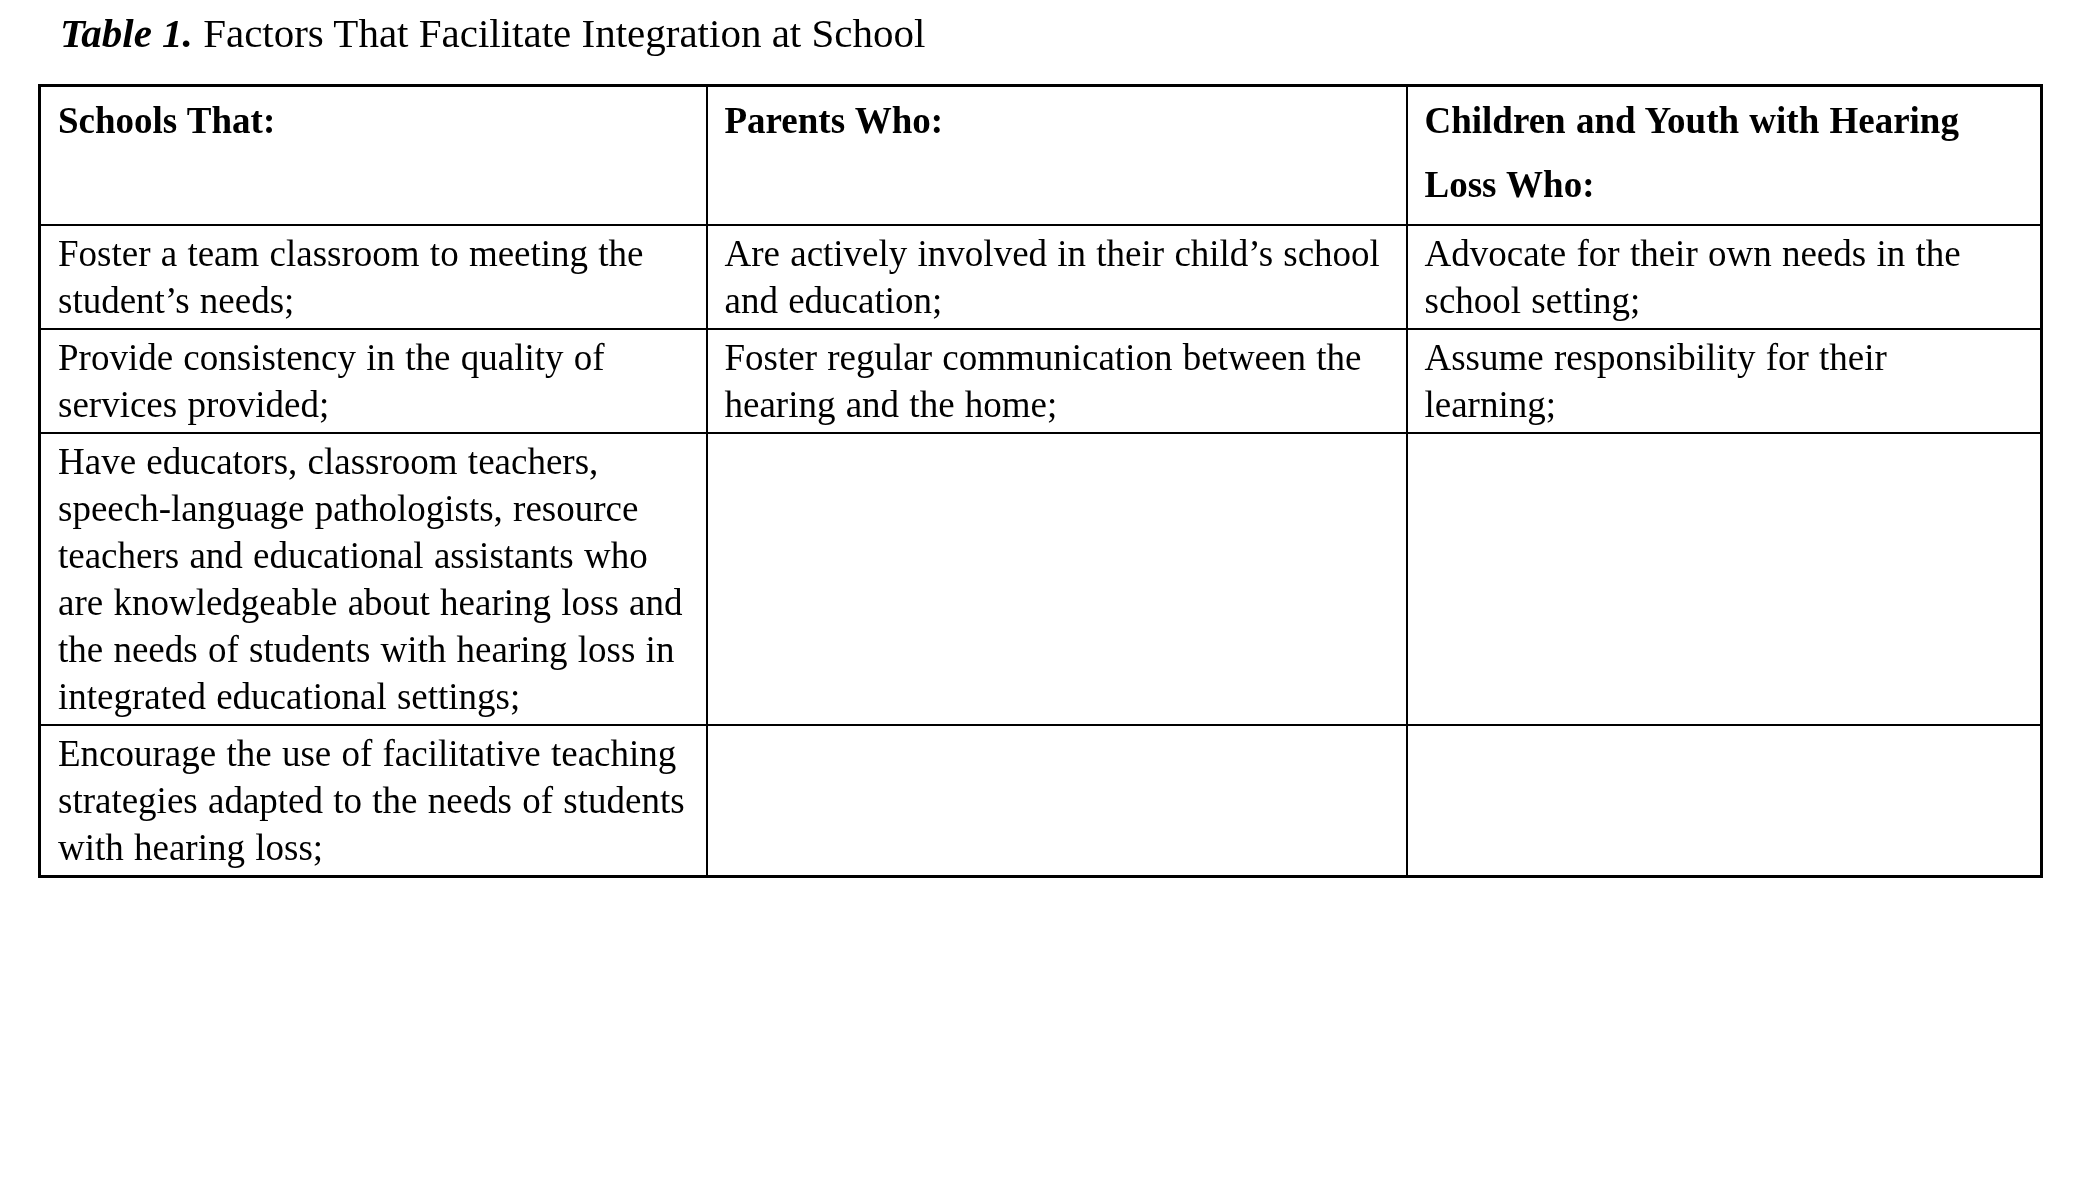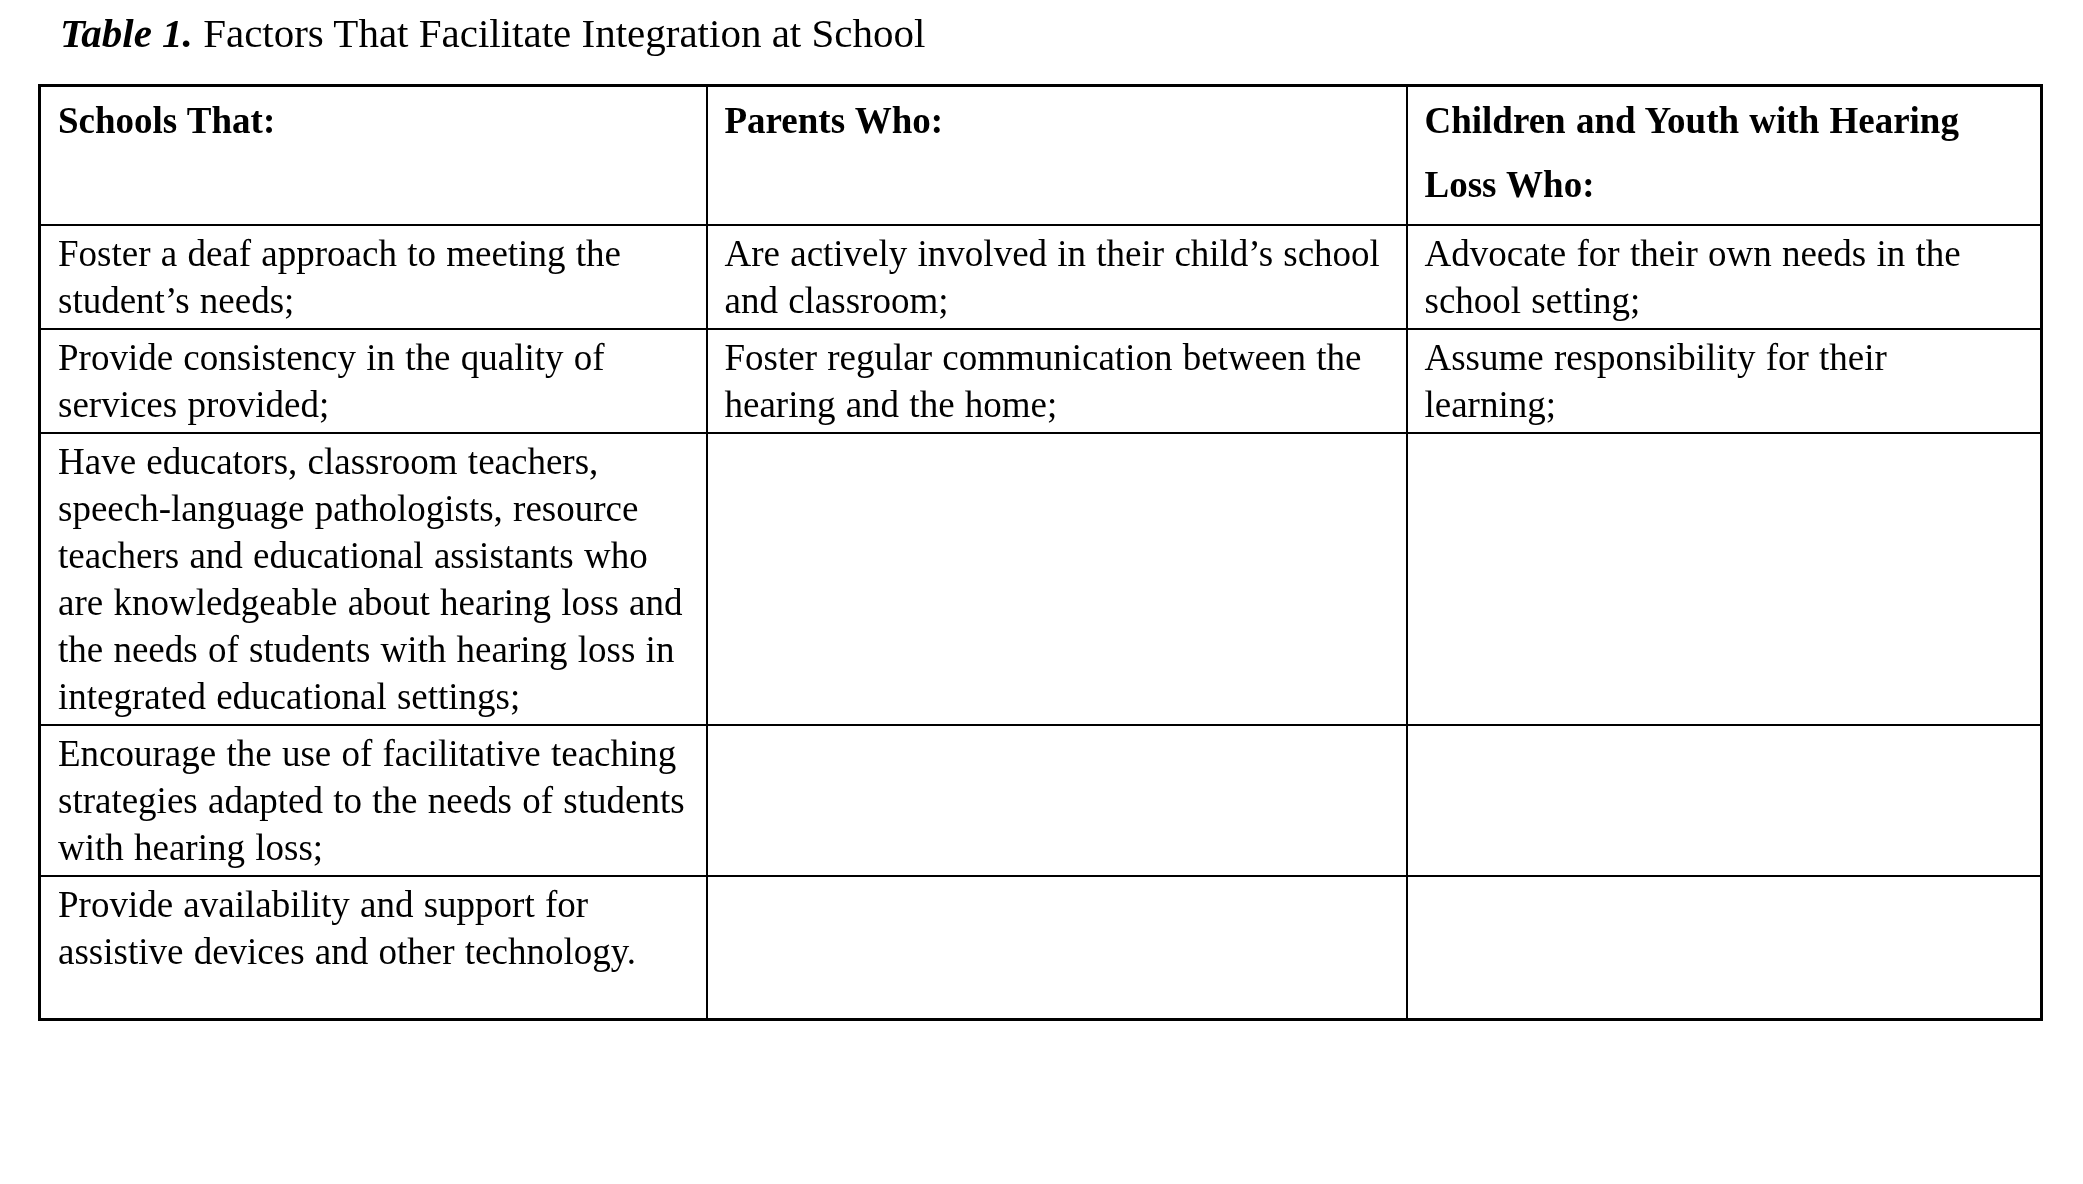"Foster a deaf approach to" td { text: deaf approach -> team classroom }
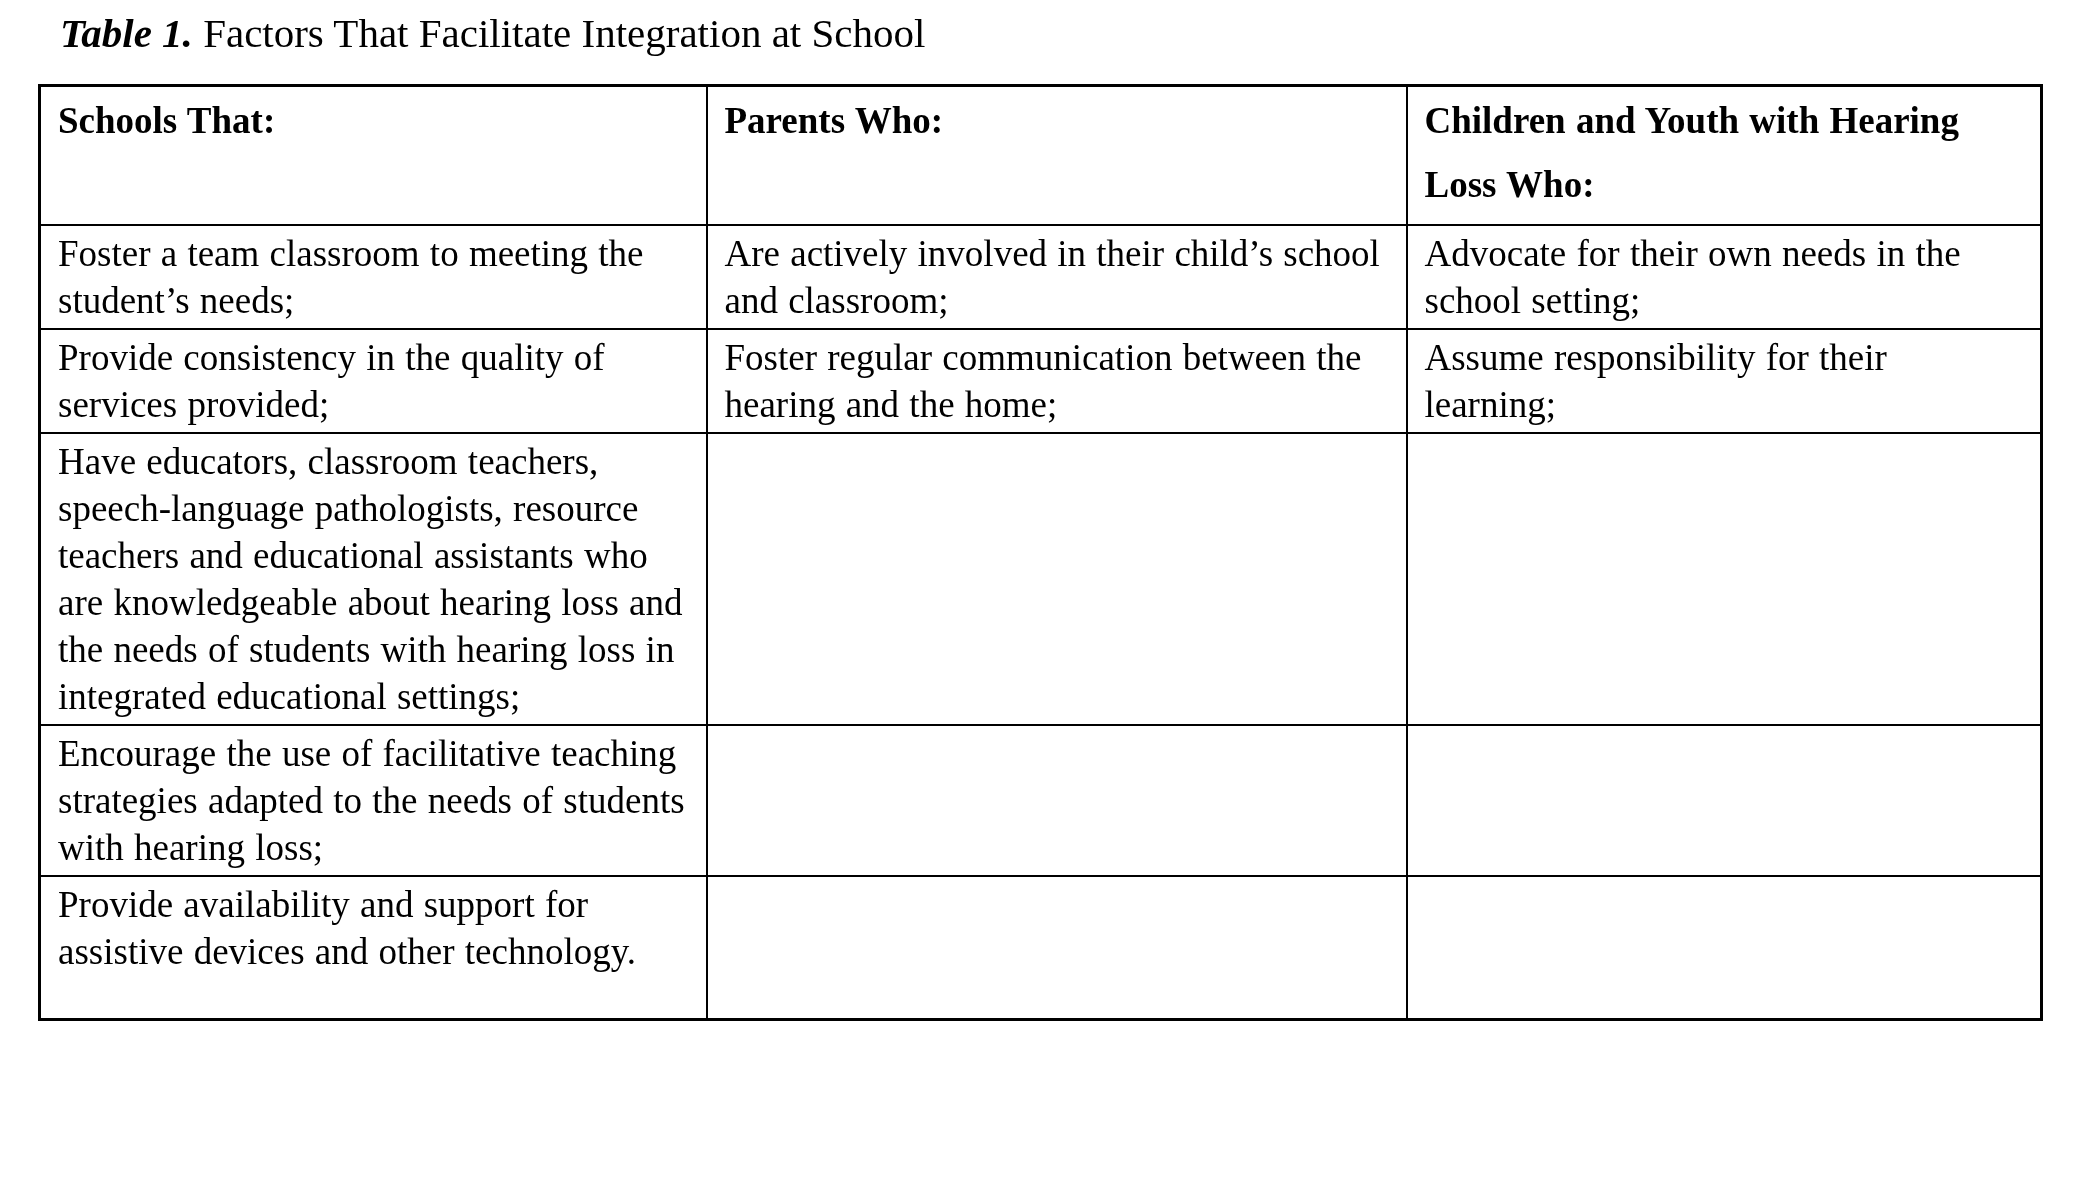"Are actively involved in their" td { text: classroom -> education }
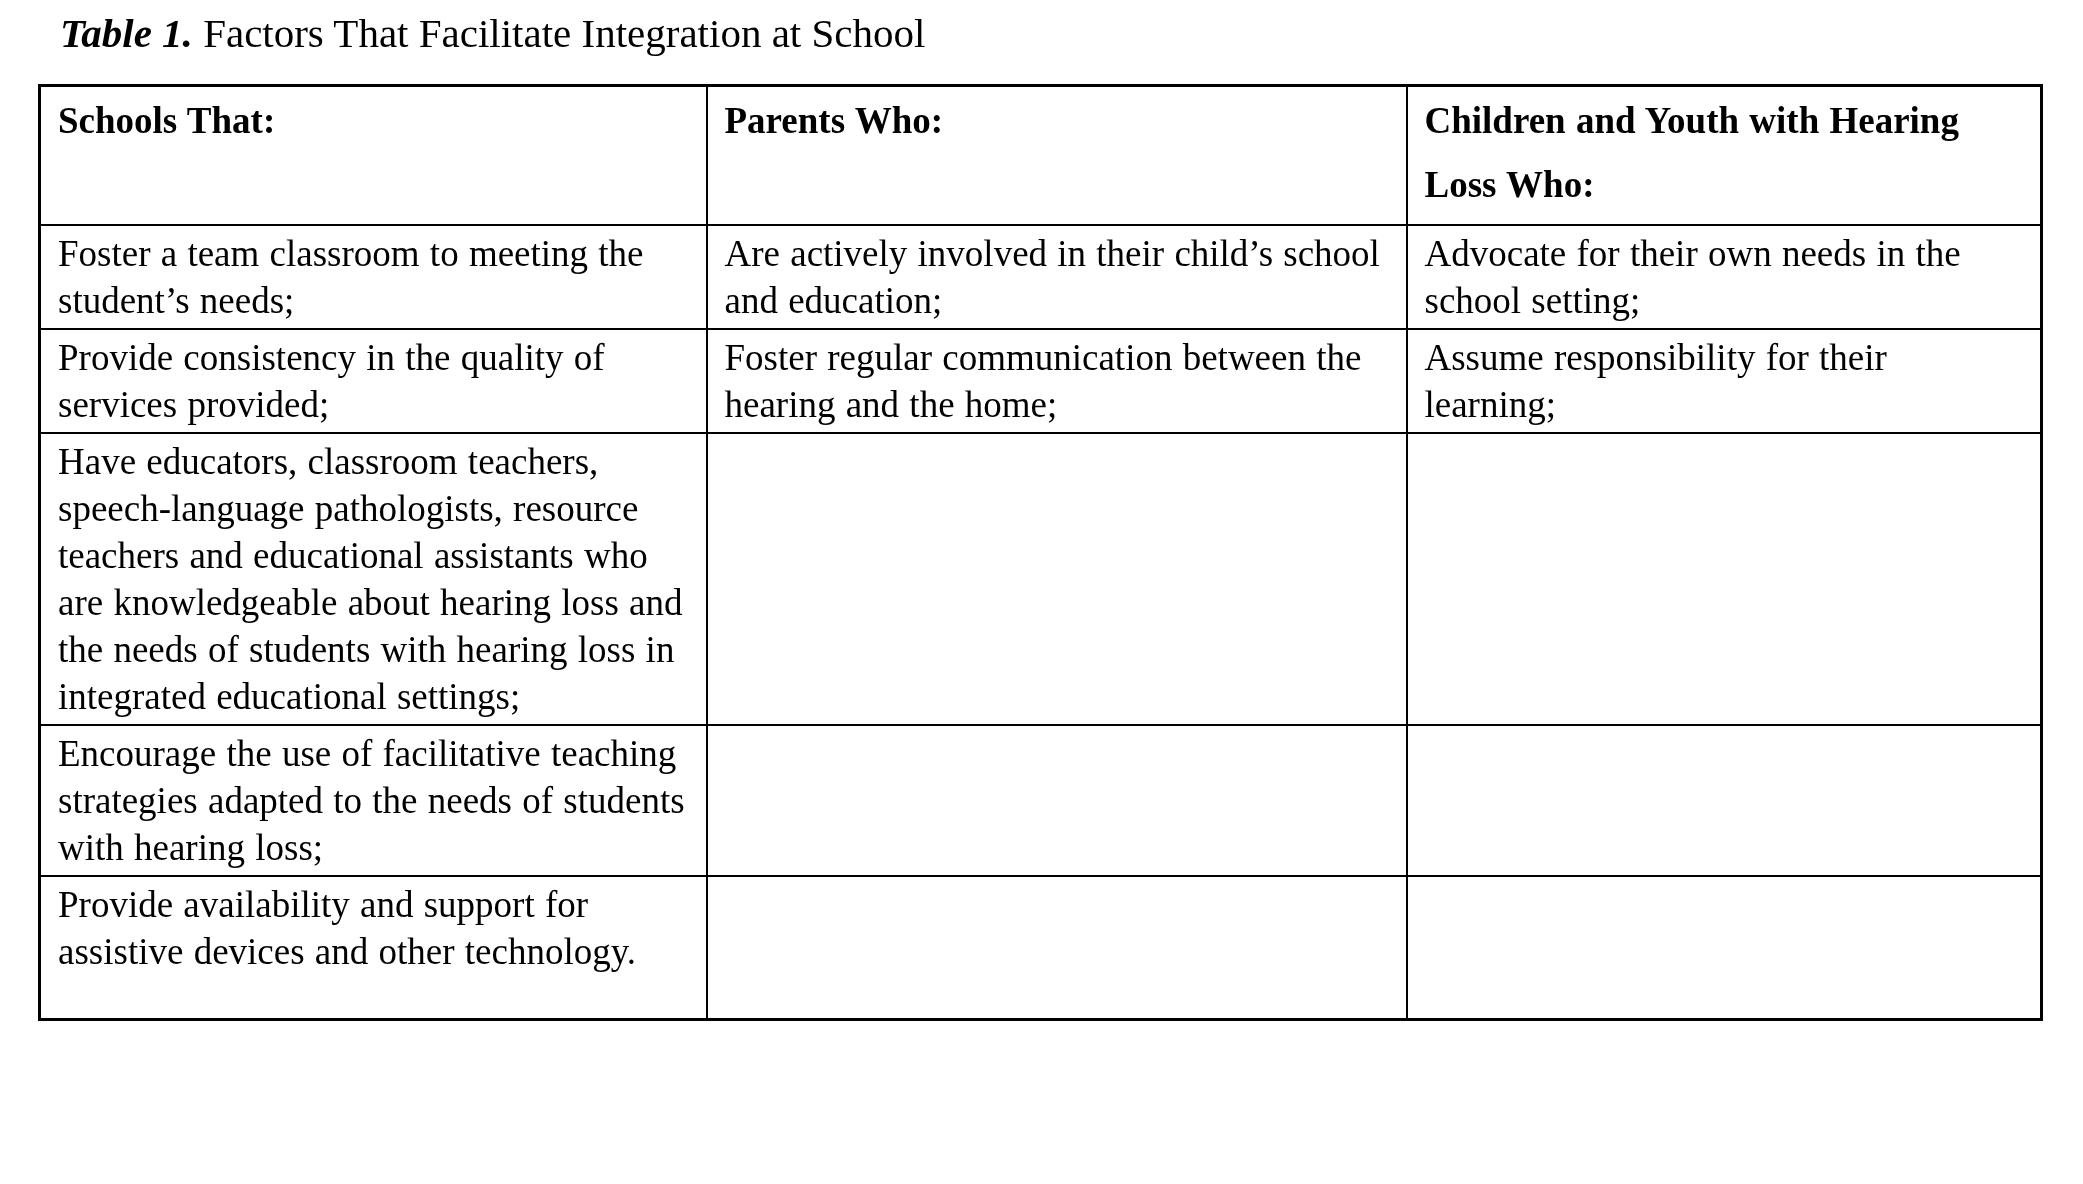"Provide availability and support for" tr.row-3lines-last { html: <tr> <td>Provide availability and support for assistive devices and other technology.</td> <td></td> <td></td> </tr> -> none }
